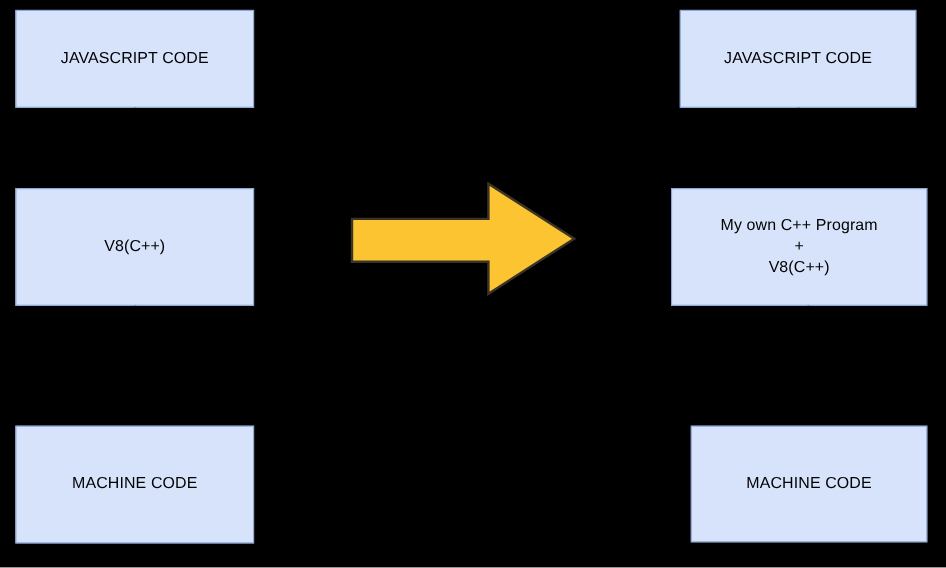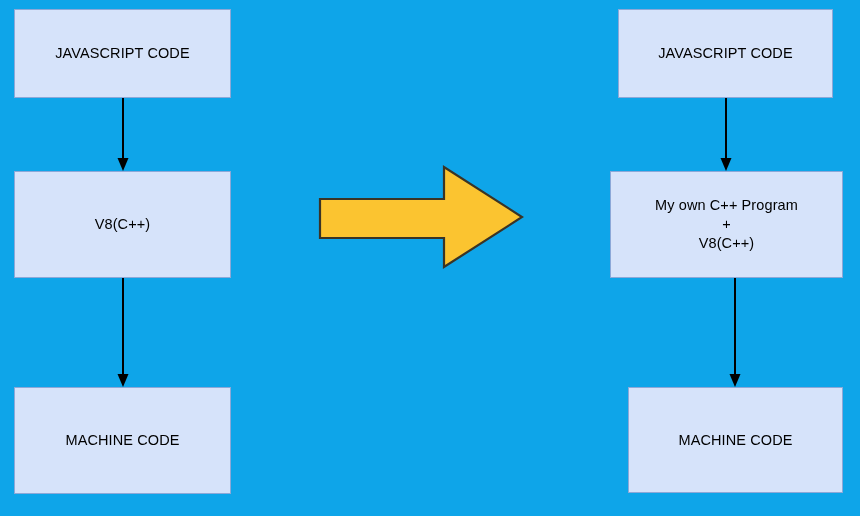"JAVASCRIPT CODE" #canvas { background: #0ea5e9 -> #000000 }
